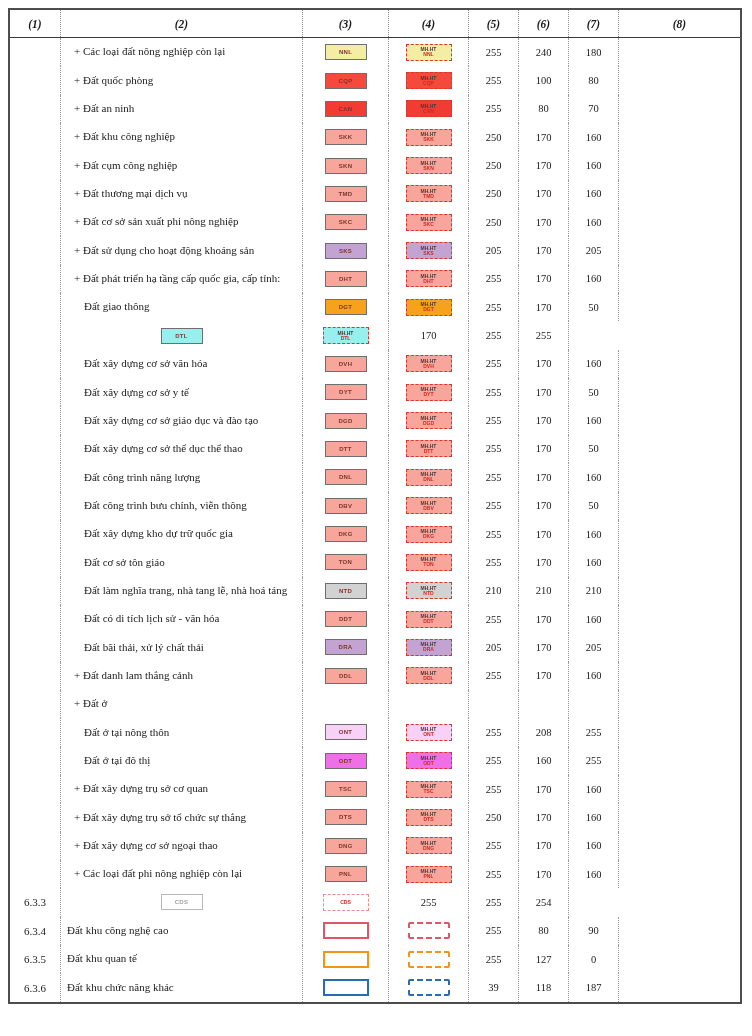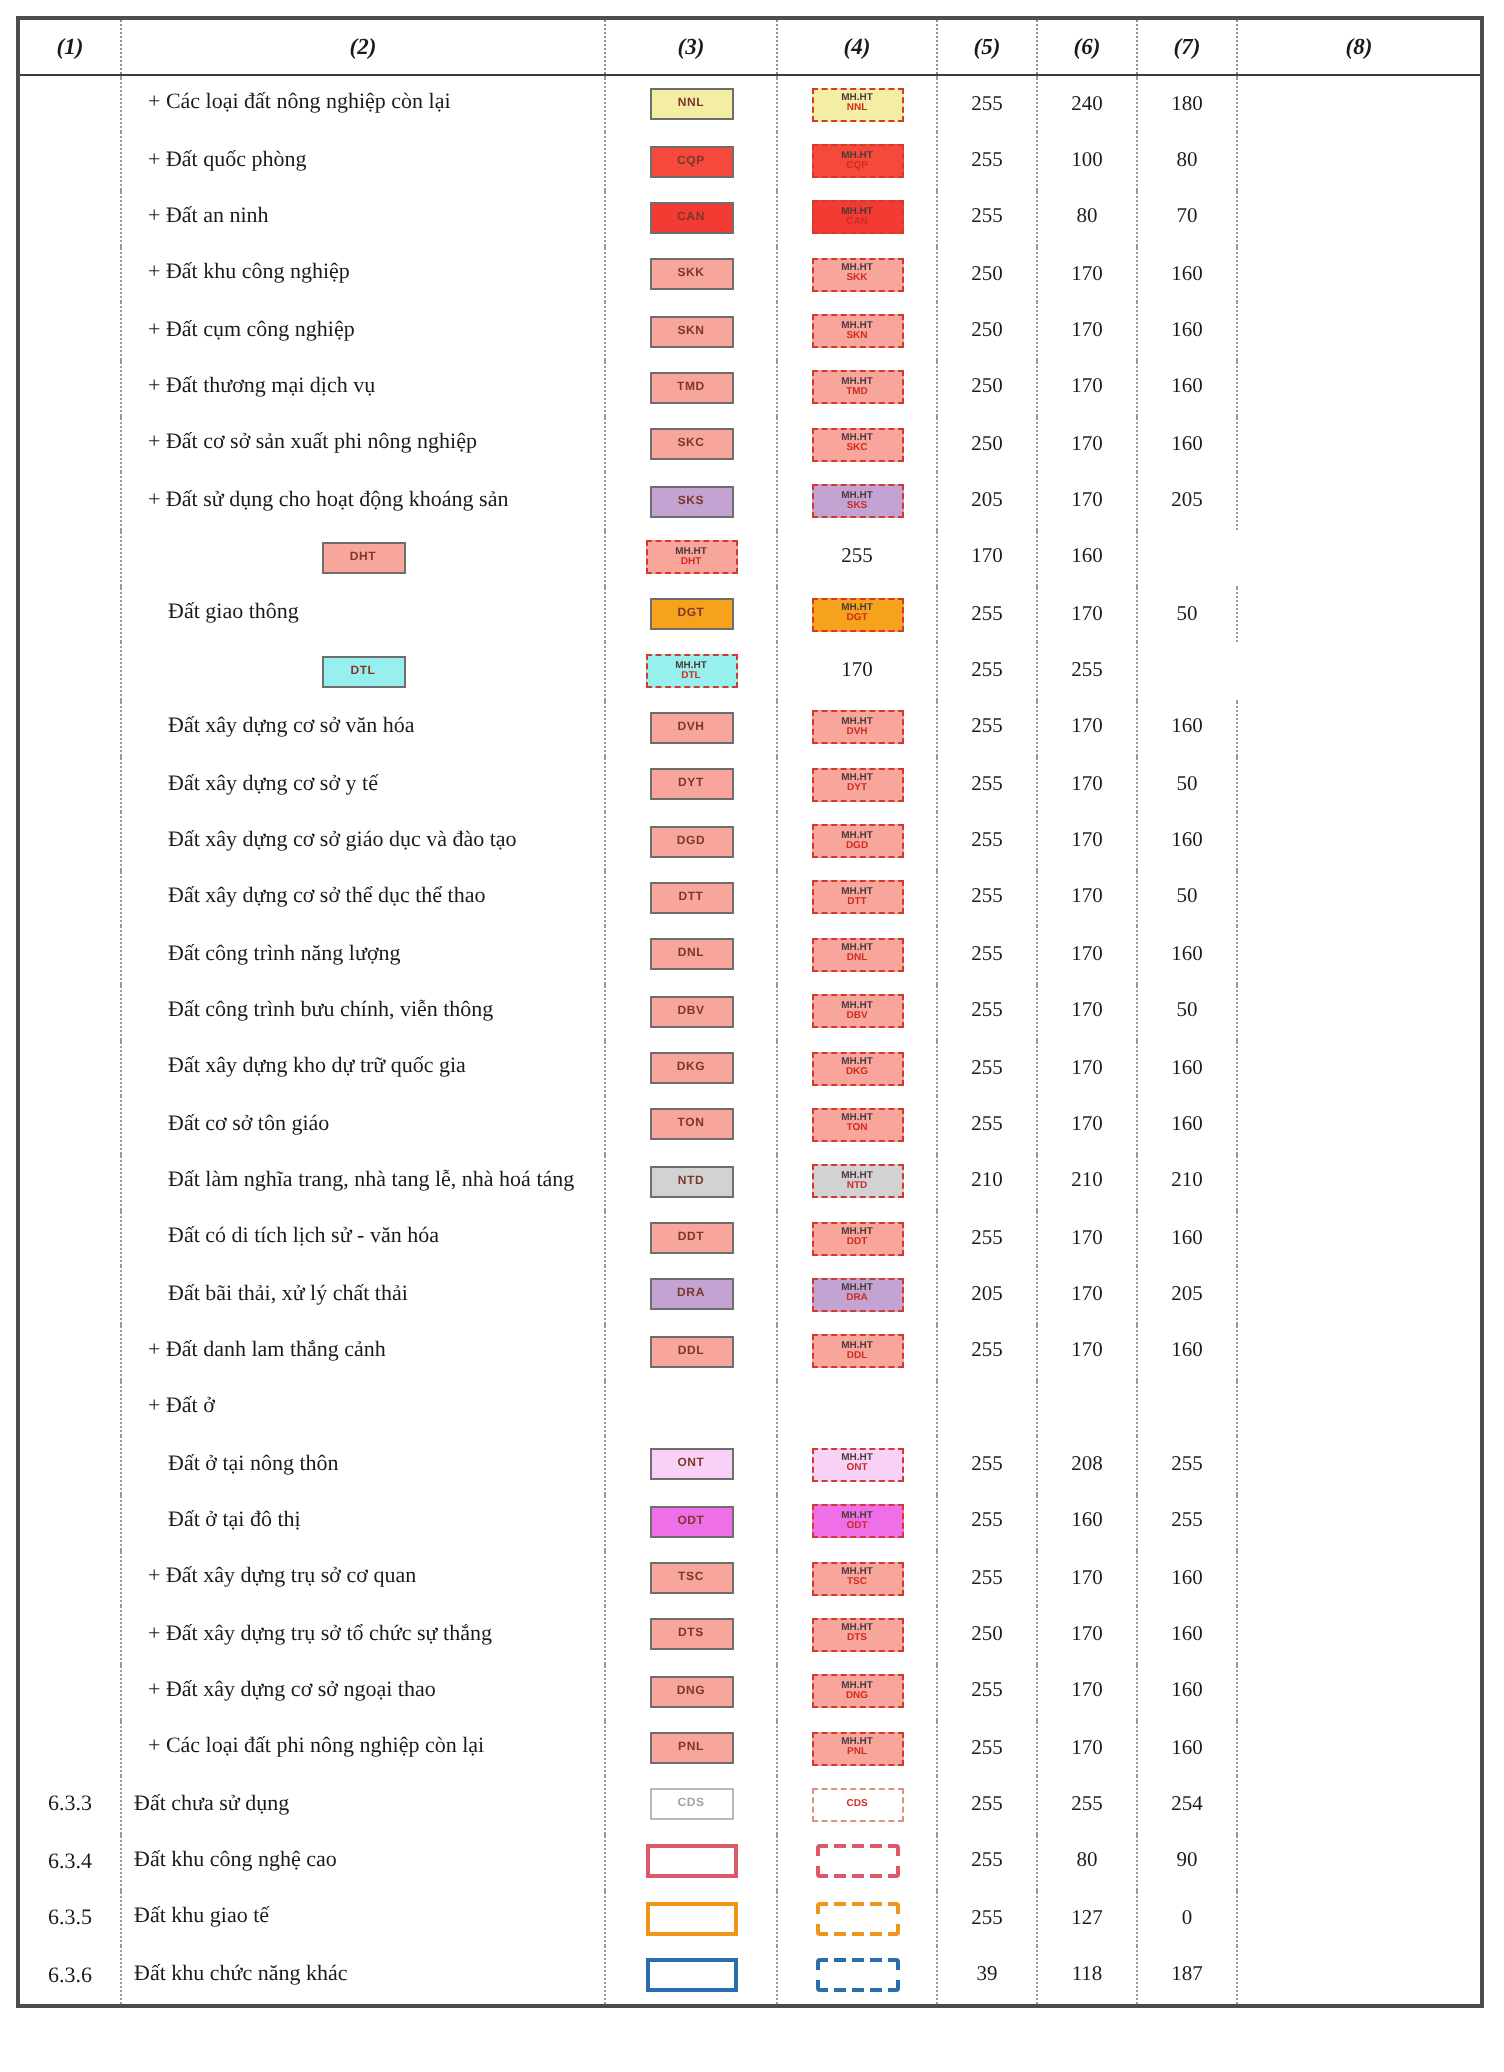"+ Đất phát triển hạ" div.c { html: none -> <div> <div>+ Đất phát triển hạ tầng cấp quốc gia, cấp tỉnh:</div> </div> }
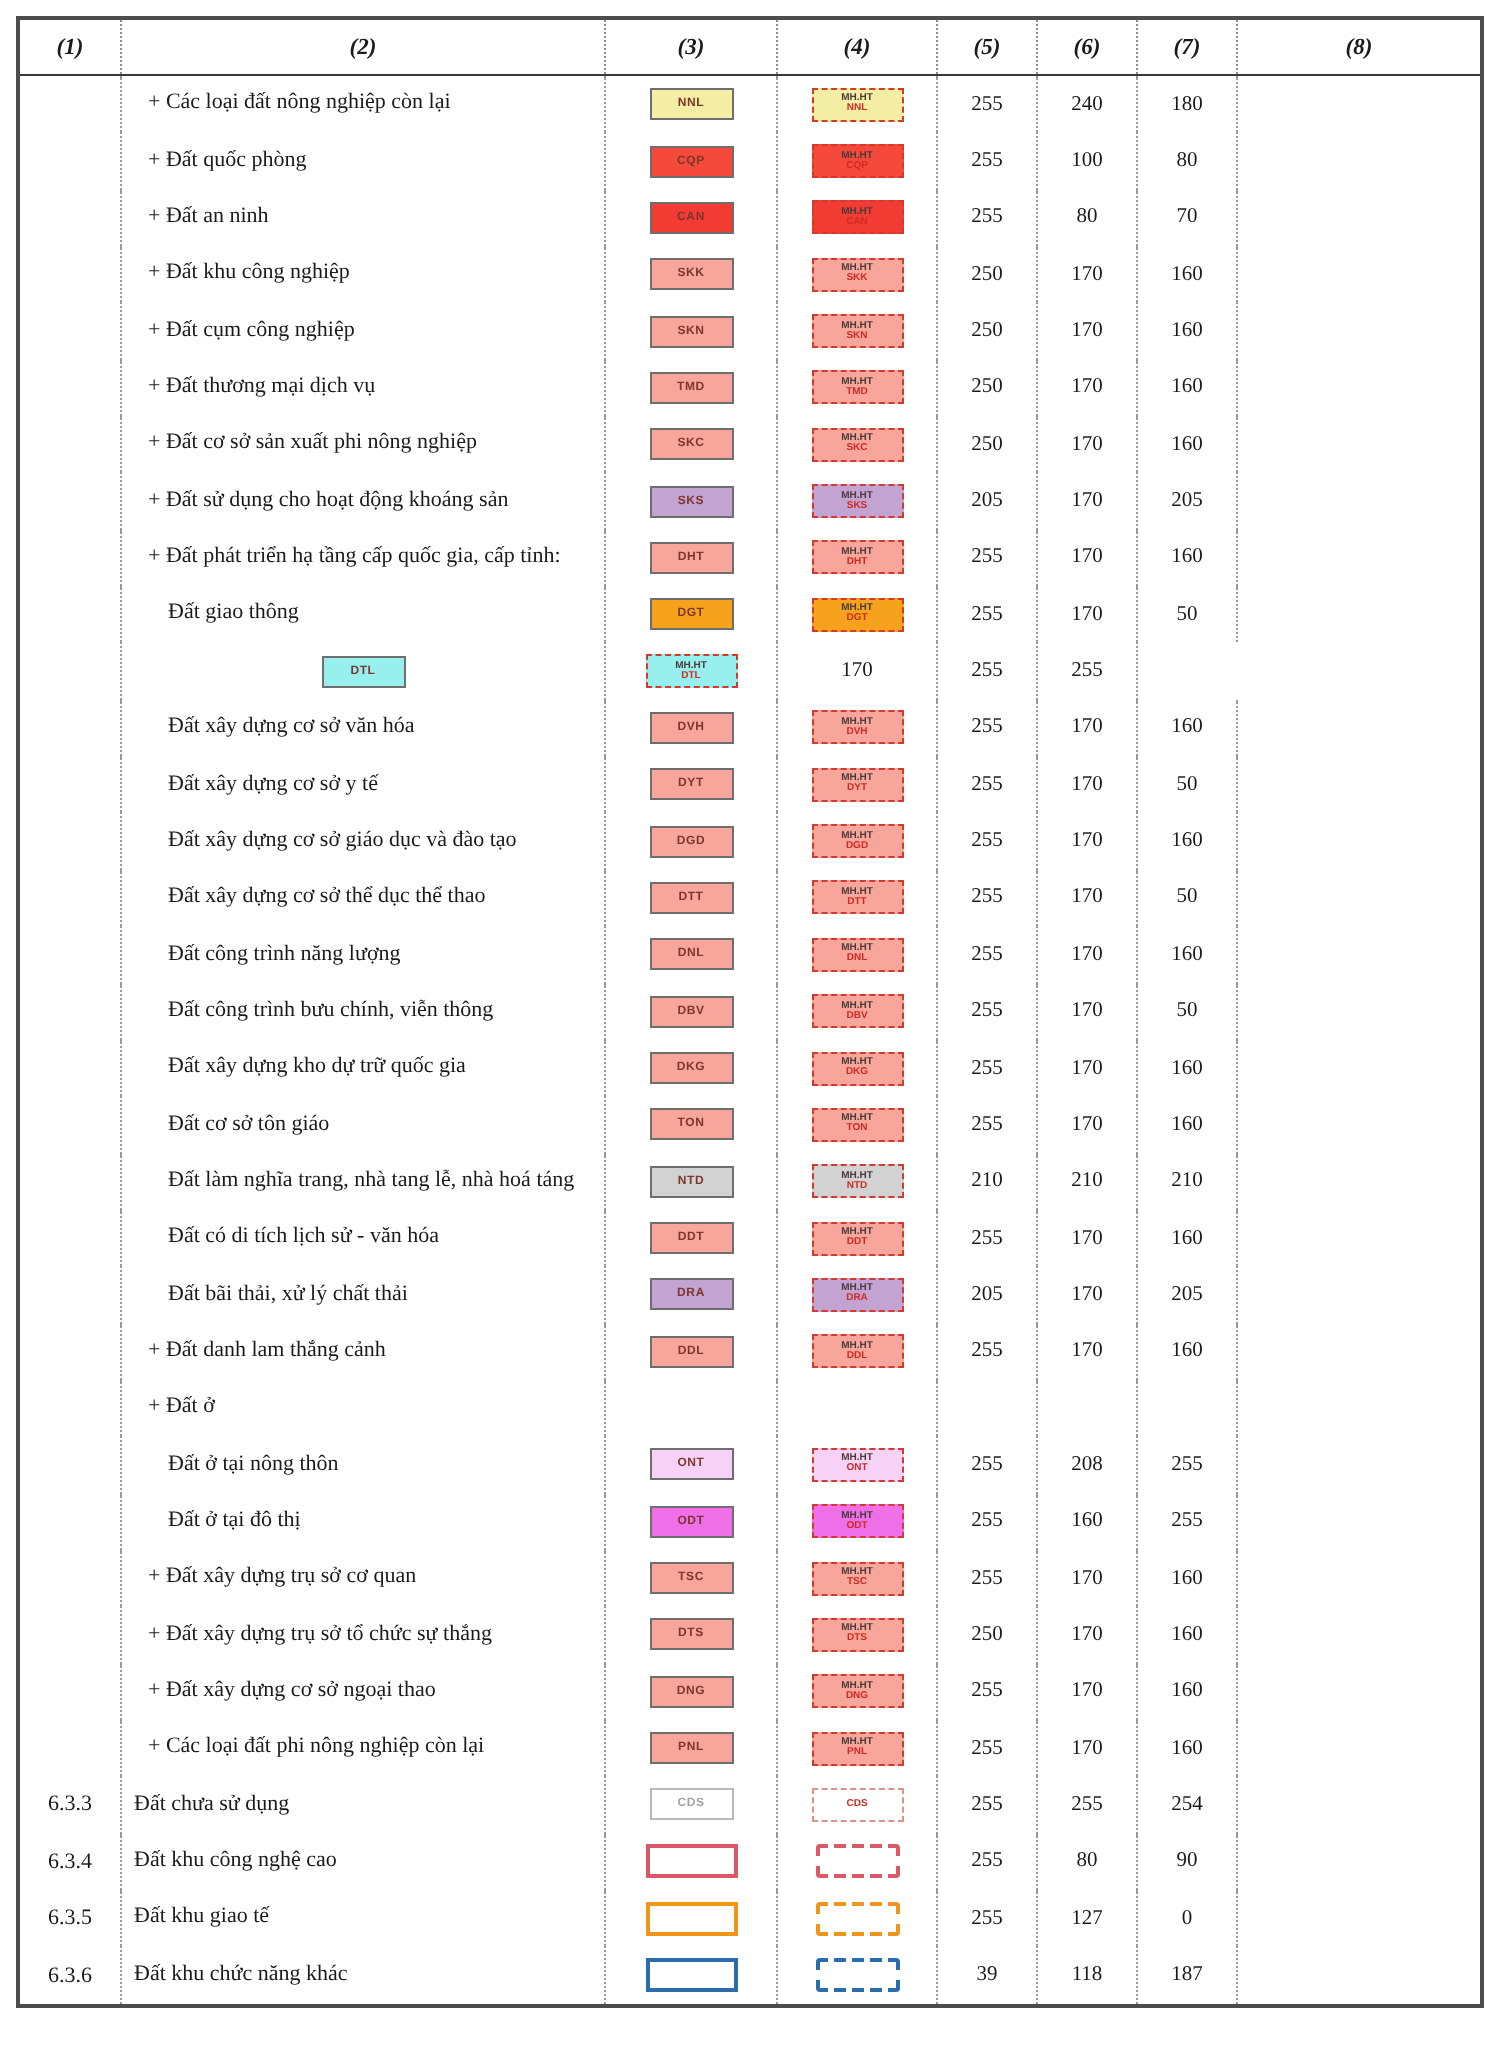"Đất chưa sử dụng" div.c { html: <div> <div>Đất chưa sử dụng</div> </div> -> none }
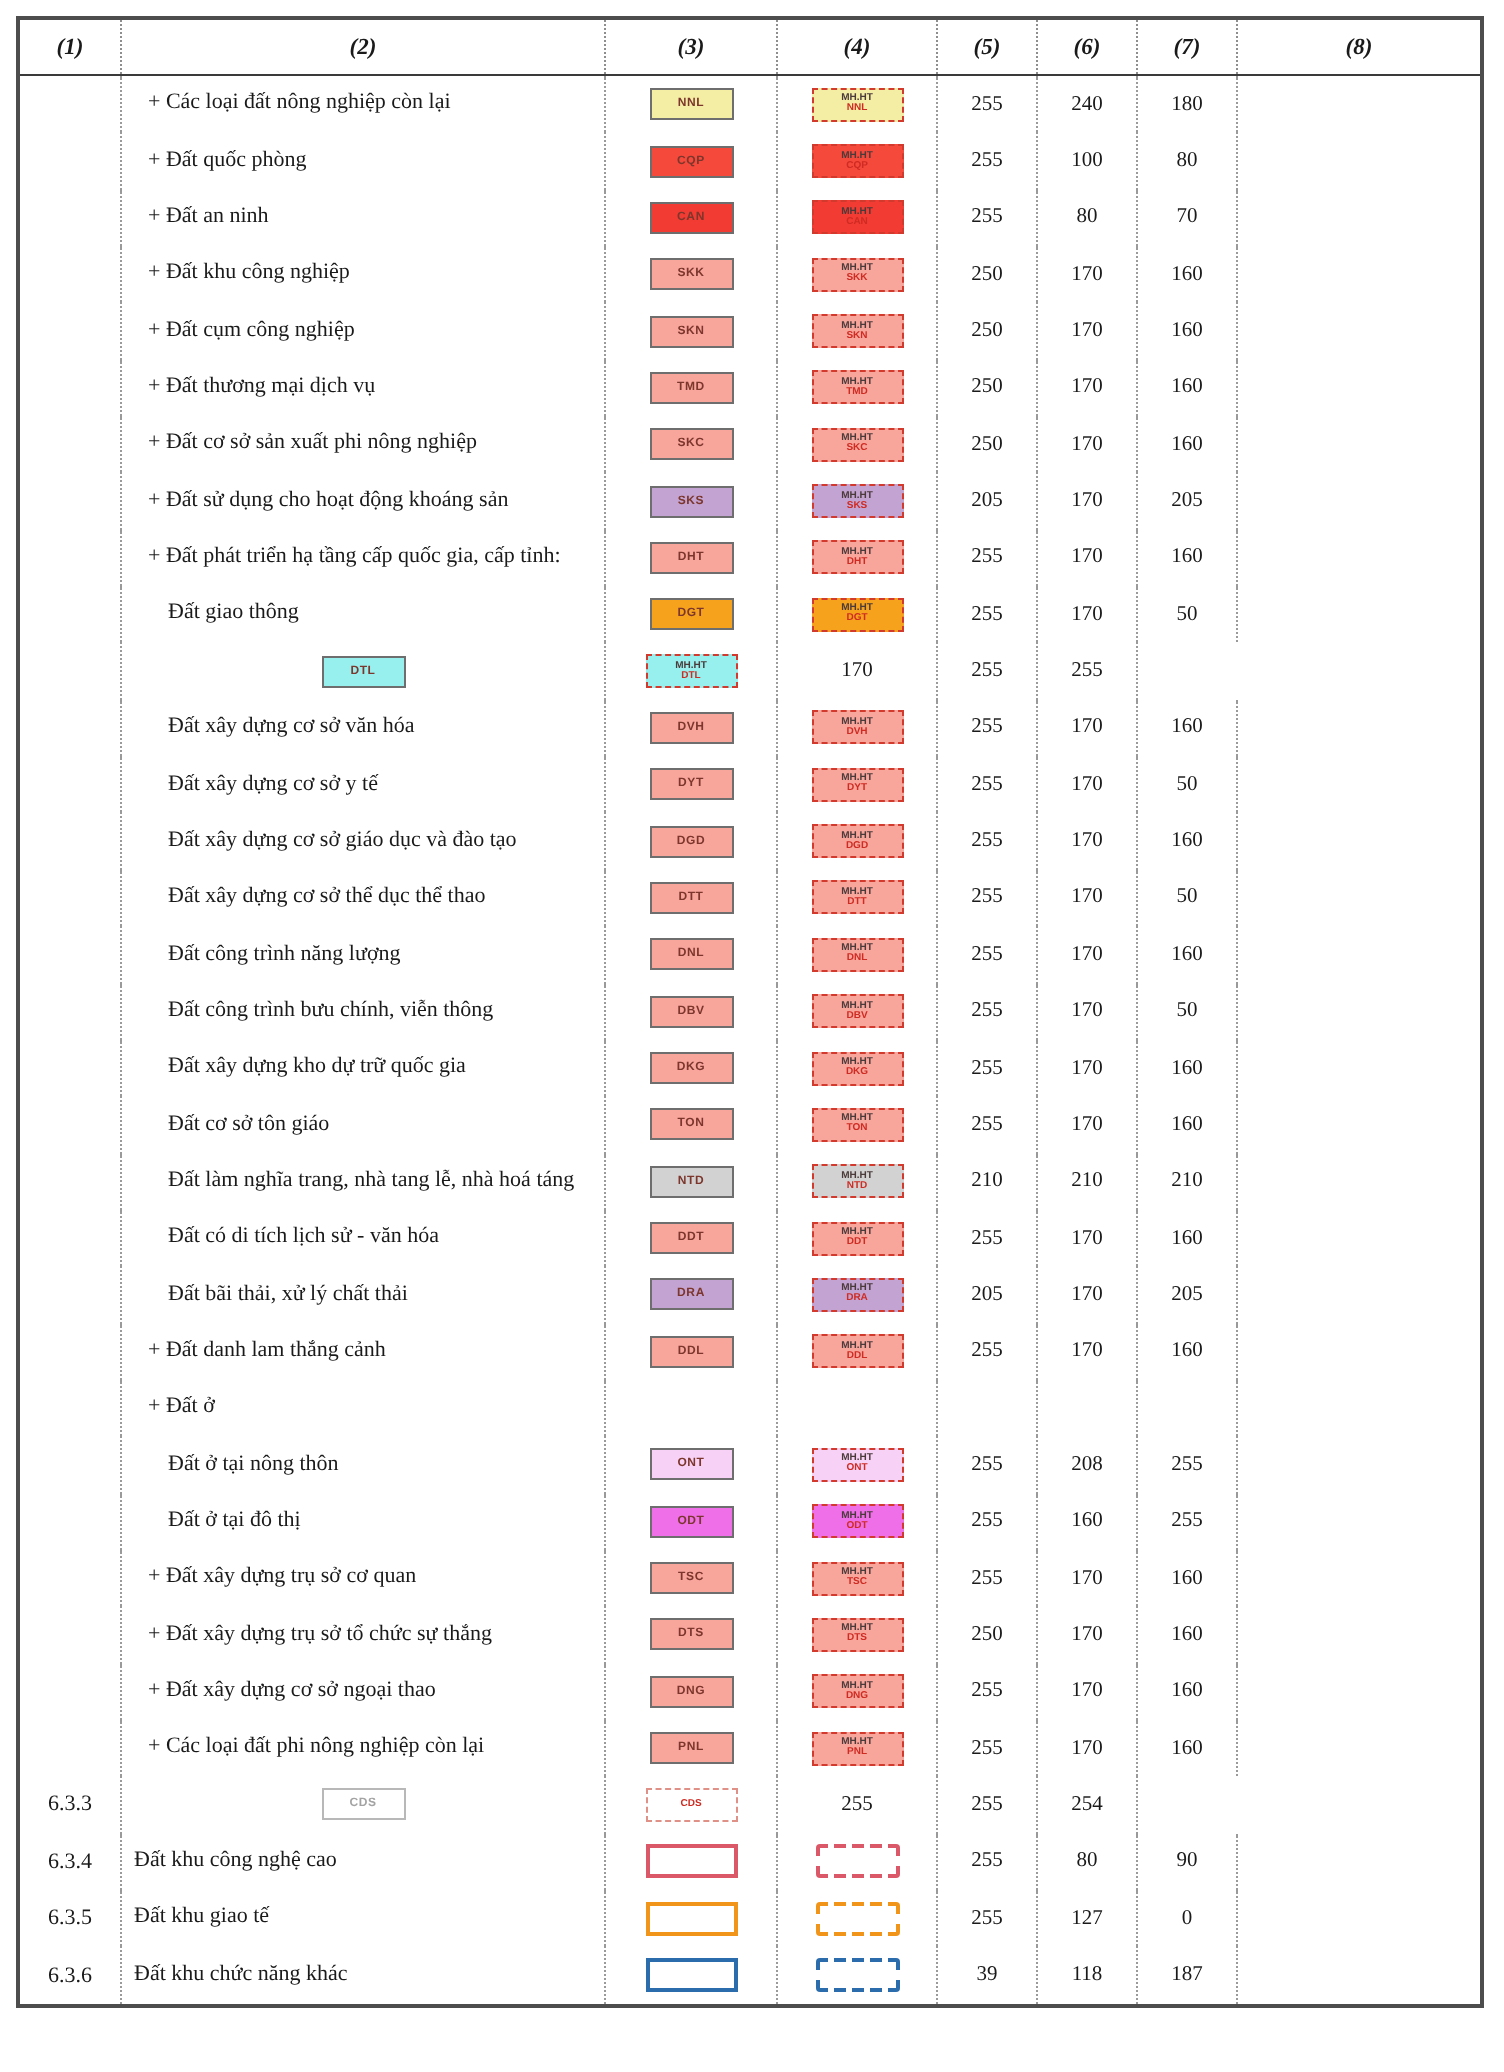"Đất khu giao tế" div.nm { text: giao -> quan }
